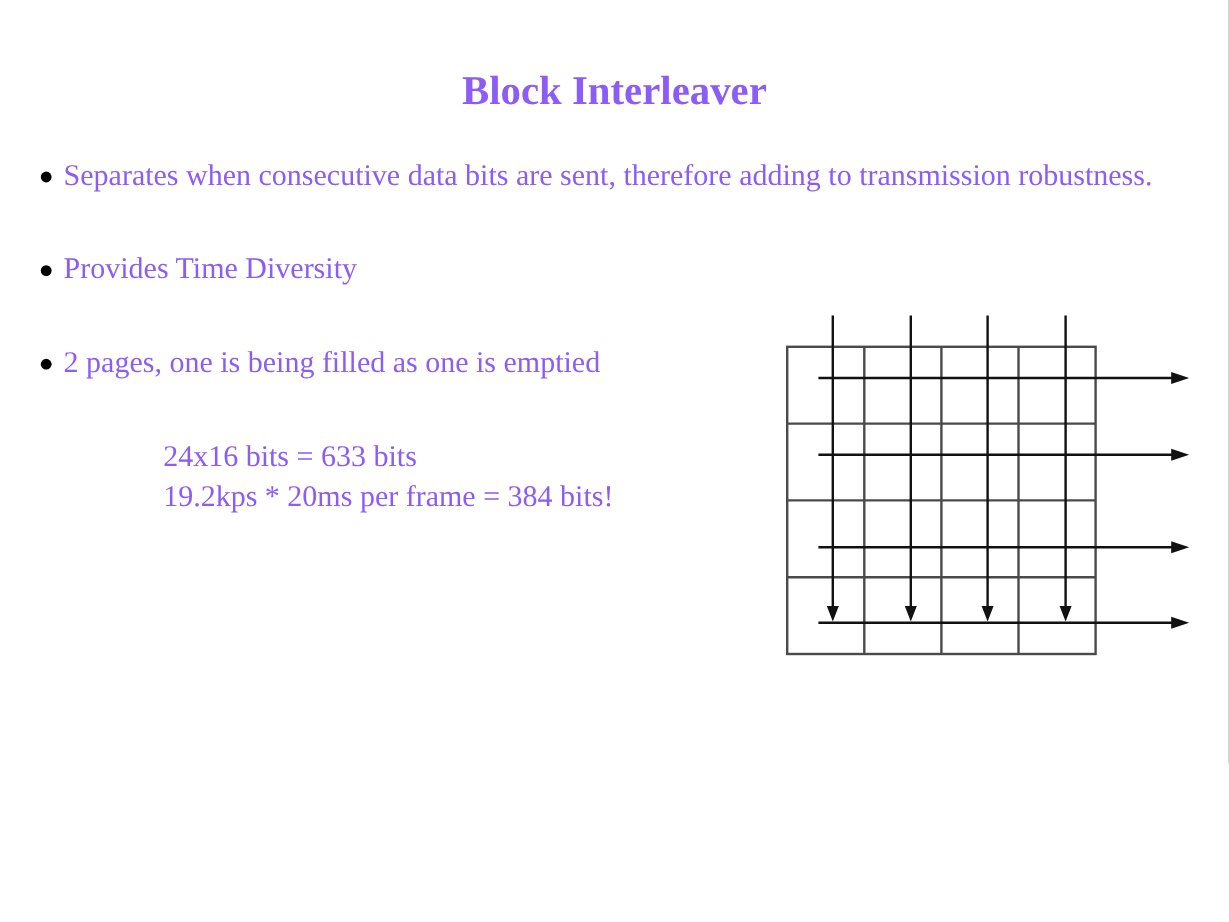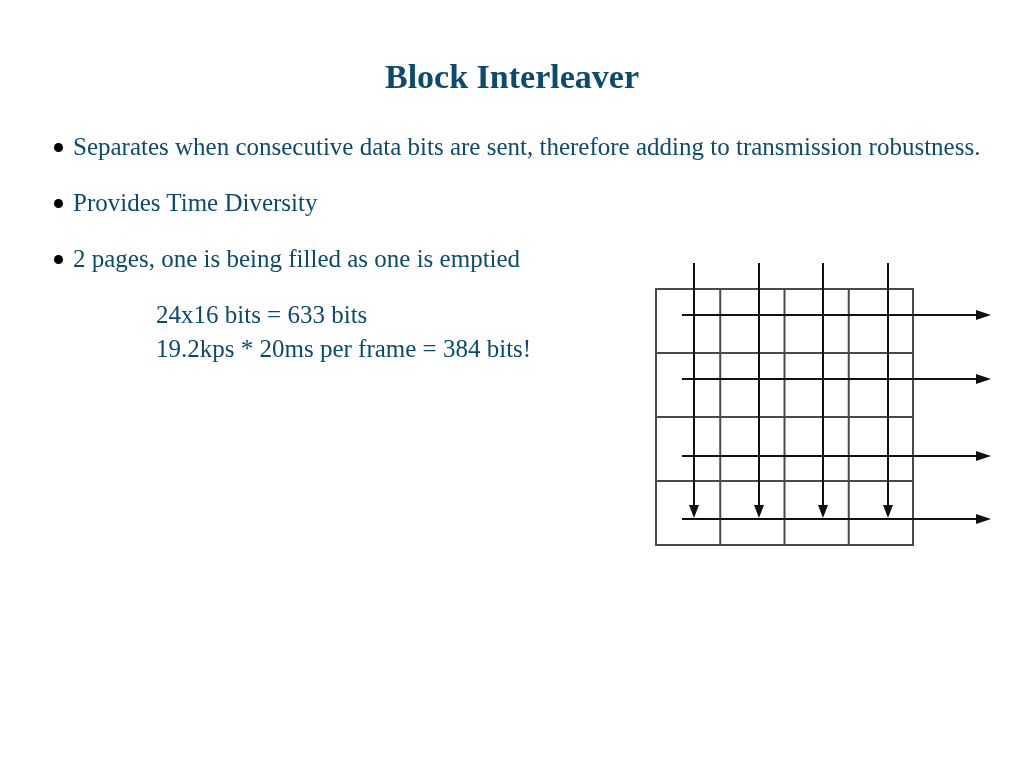"Block Interleaver" .slide { color: #0c4a6e -> #8b5cf6 }
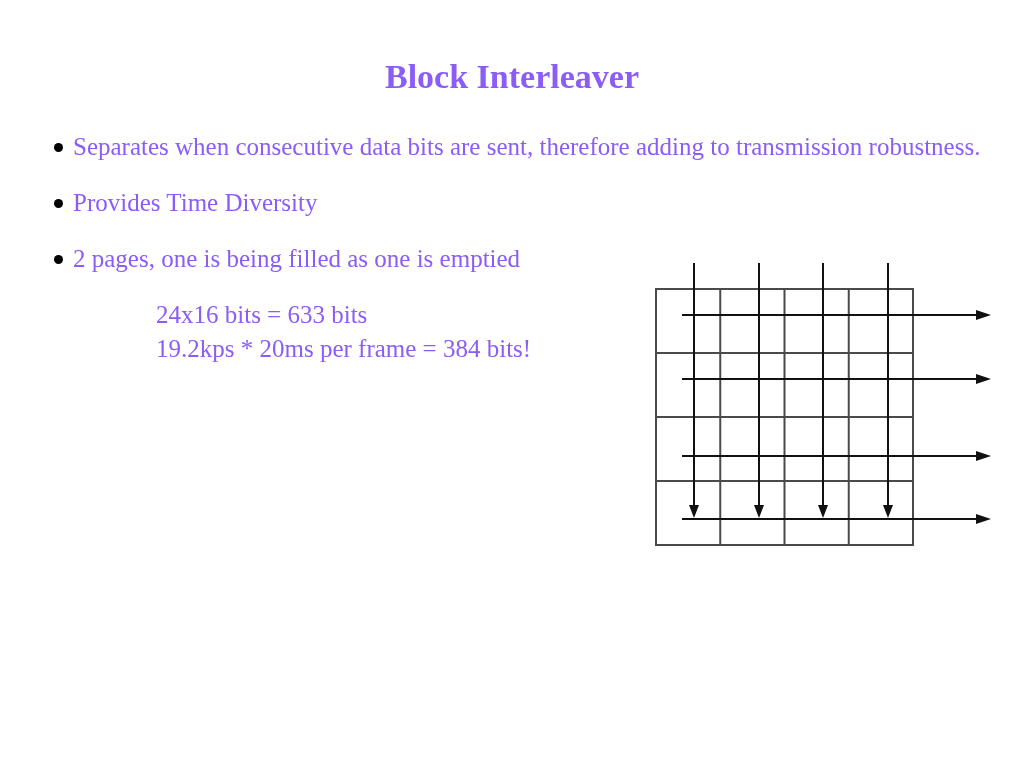"Separates when consecutive data bits" .content { left: 52px -> 32px }
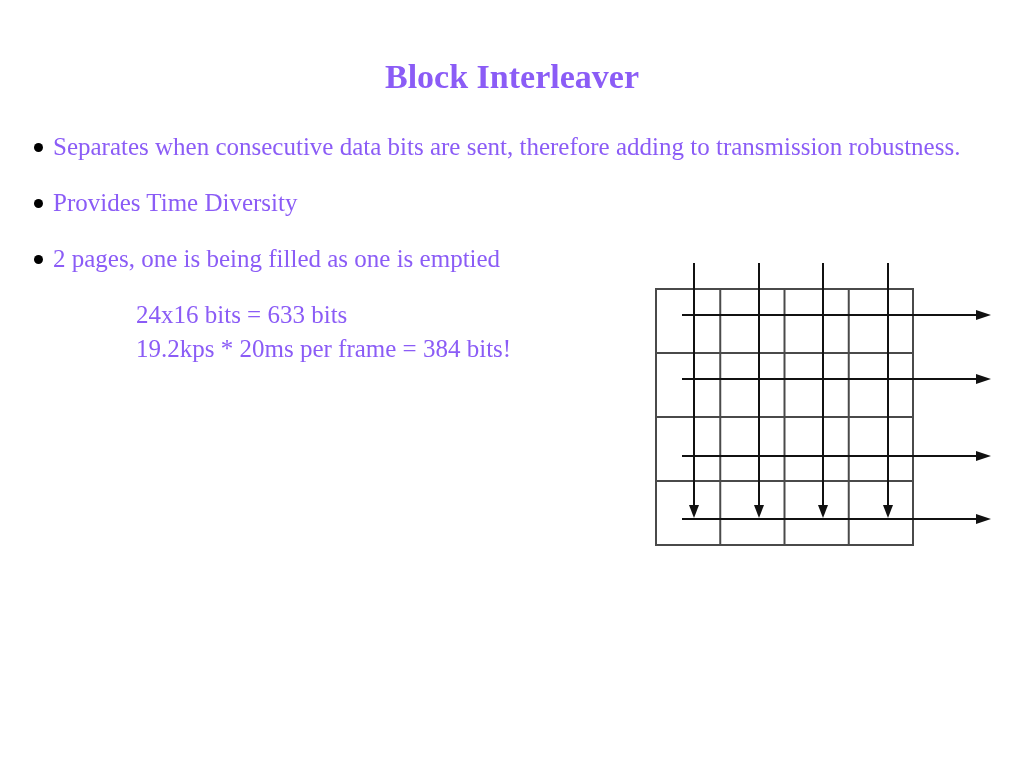"Provides Time Diversity" .block { margin-top: 22px -> 44px }
